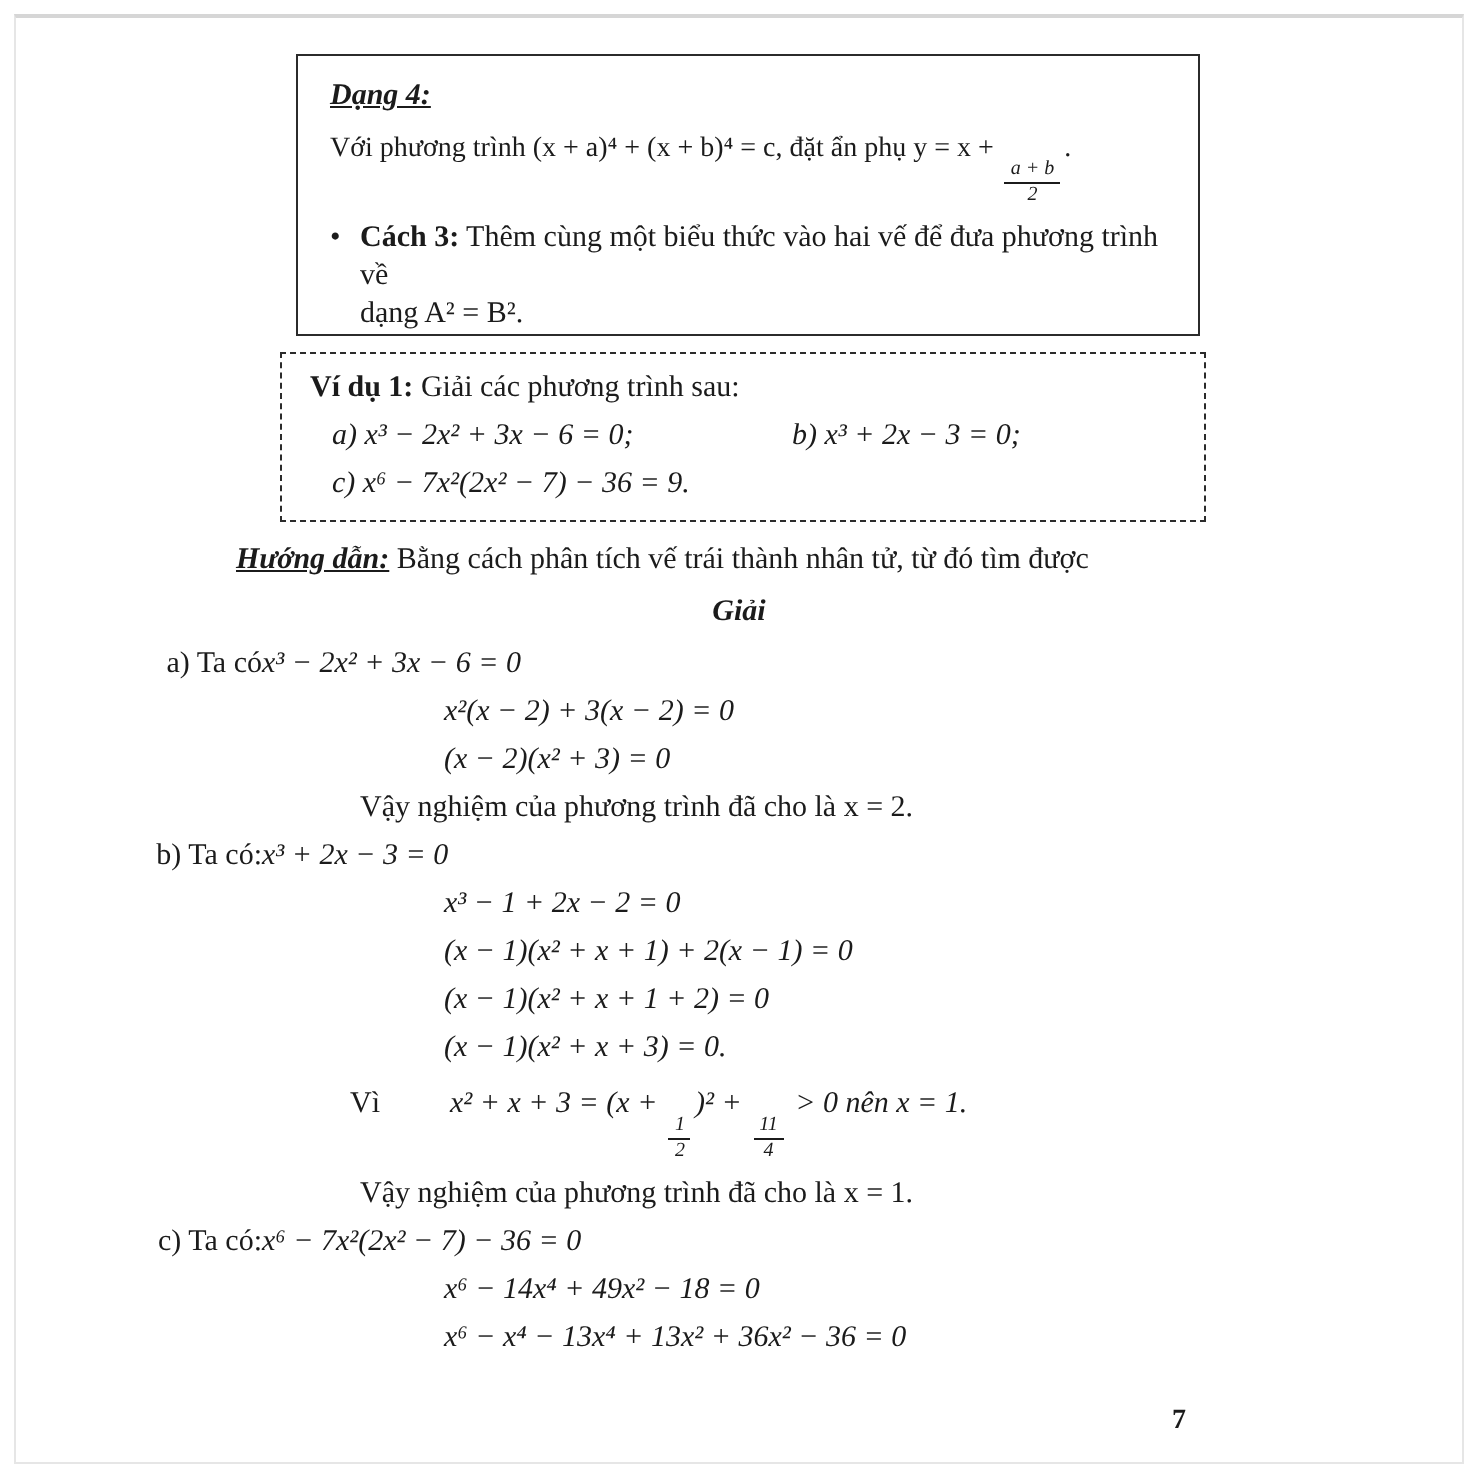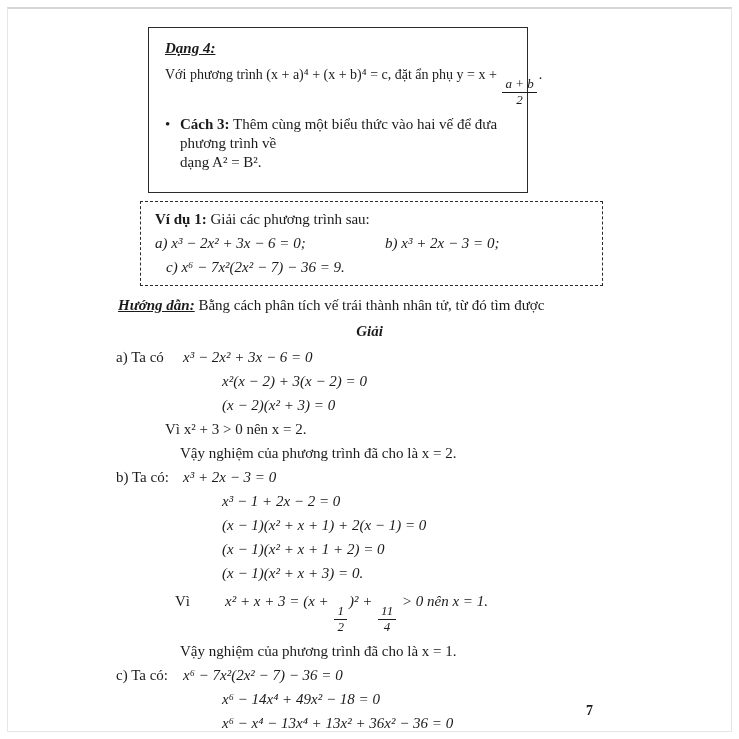"Dạng 4:" .box1 { padding: 10px 16px 20px 16px -> 10px 16px 0 16px; width: 380px -> 452px }
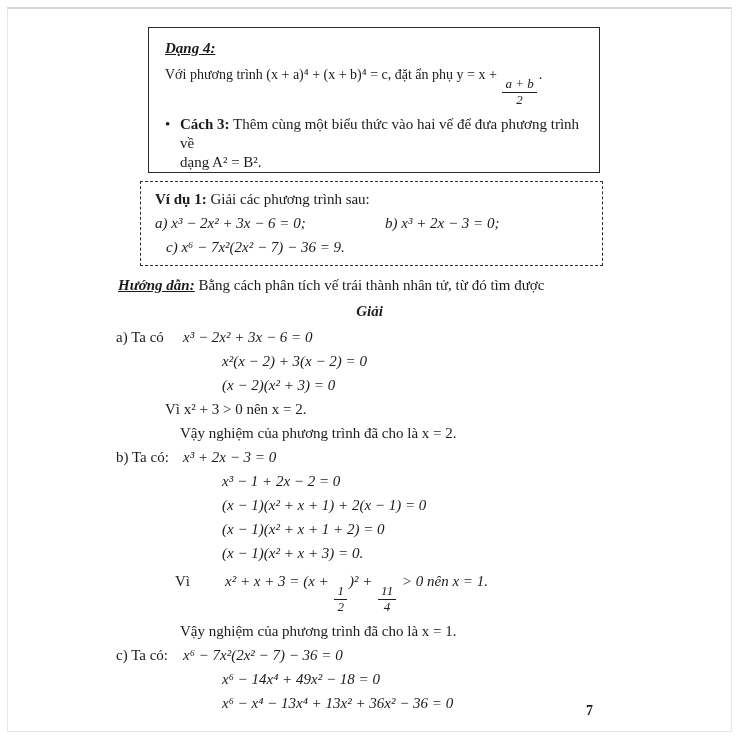"a + b" .frac { font-size: 13px -> 10px }
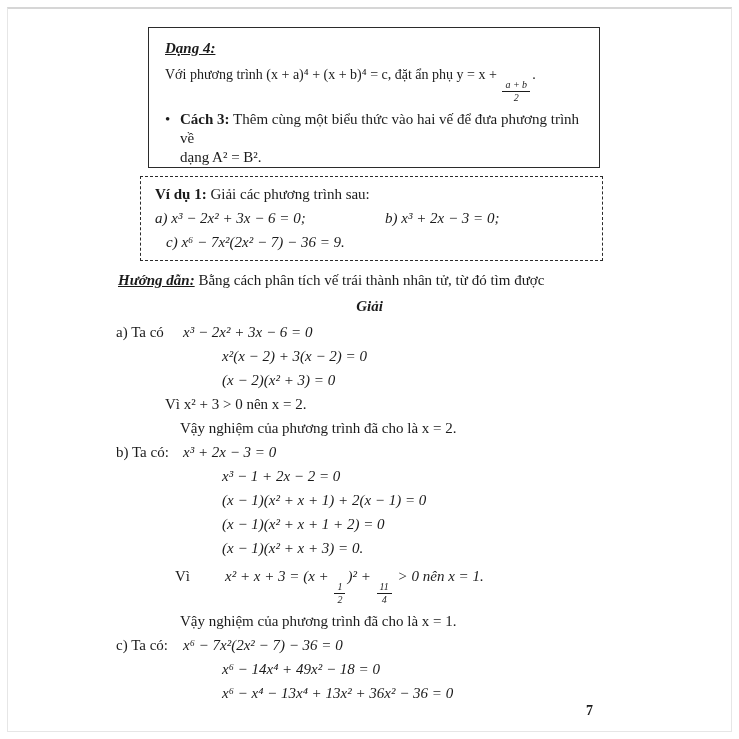"a) x³ − 2x² +" .box2 .eq-a { margin-left: none -> 11px }
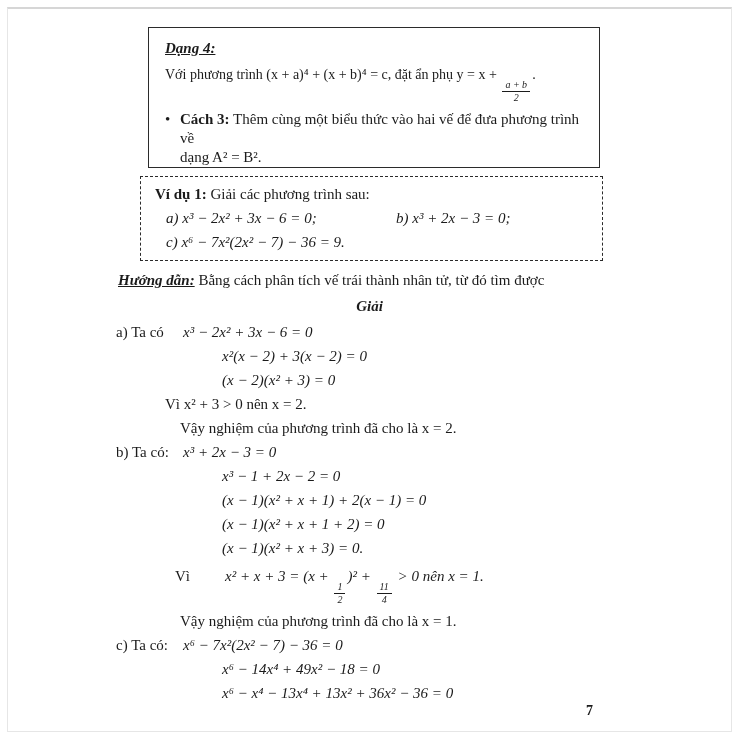"a) Ta có" .sol-row { margin-left: 116px -> 64px; text-align: none -> right }
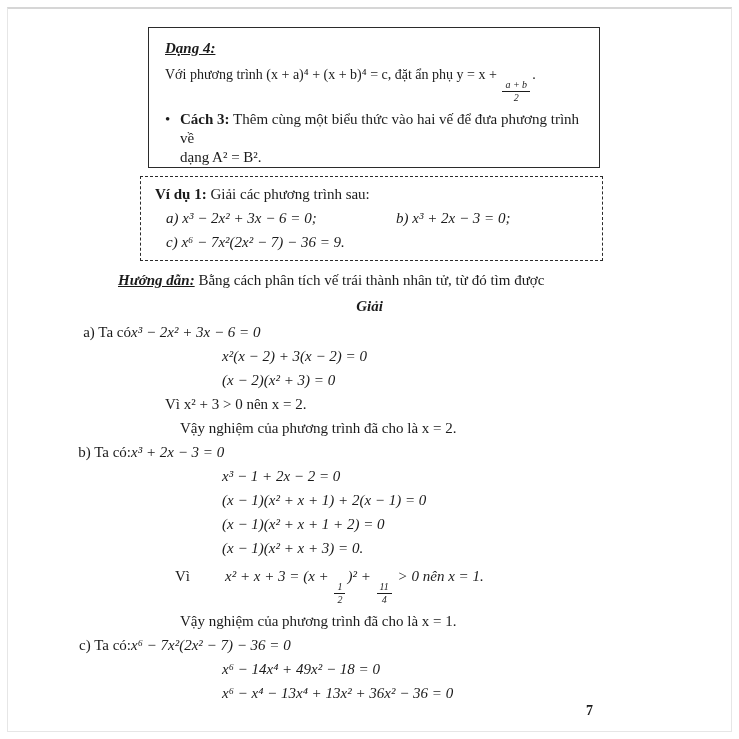"Vì x² + 3 >" div.vi-a { html: <div>Vì x² + 3 &gt; 0 nên x = 2.</div> -> none }
